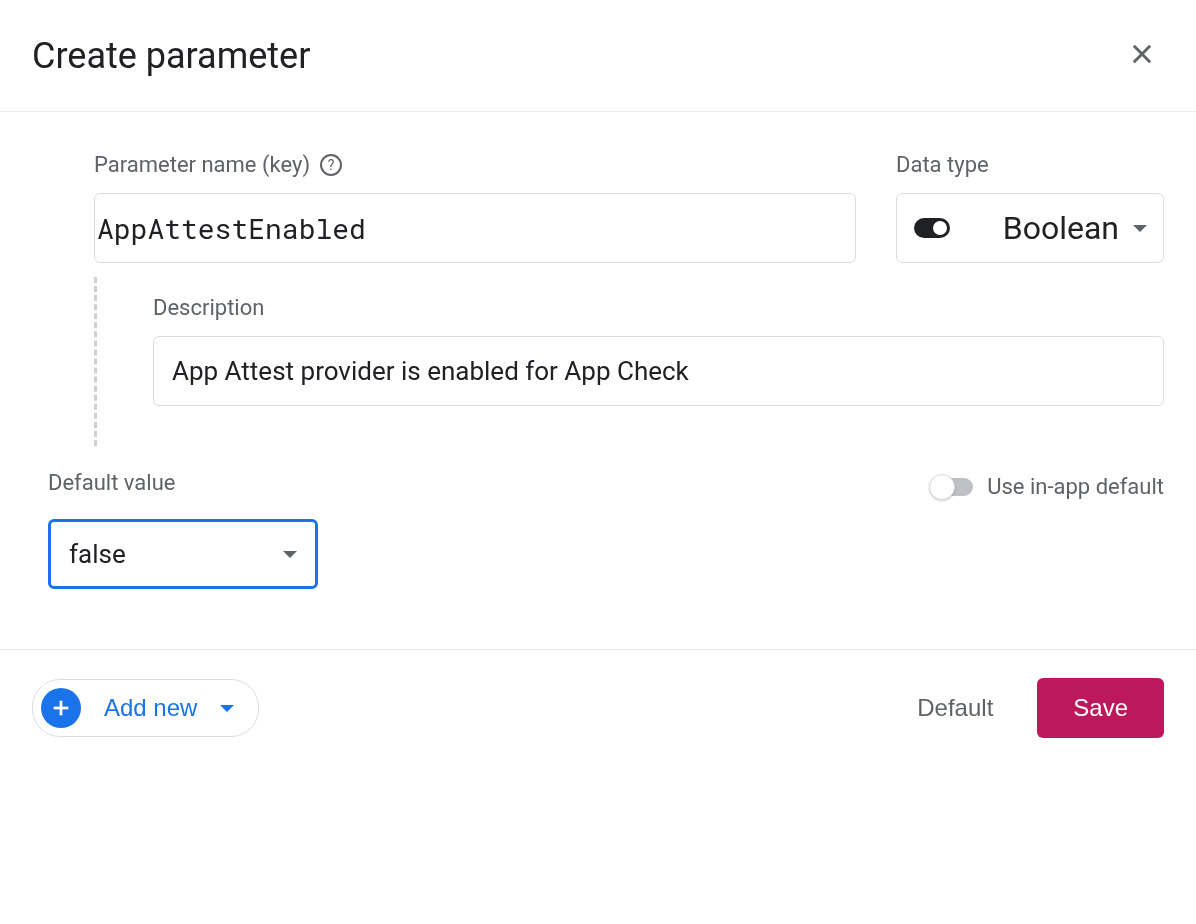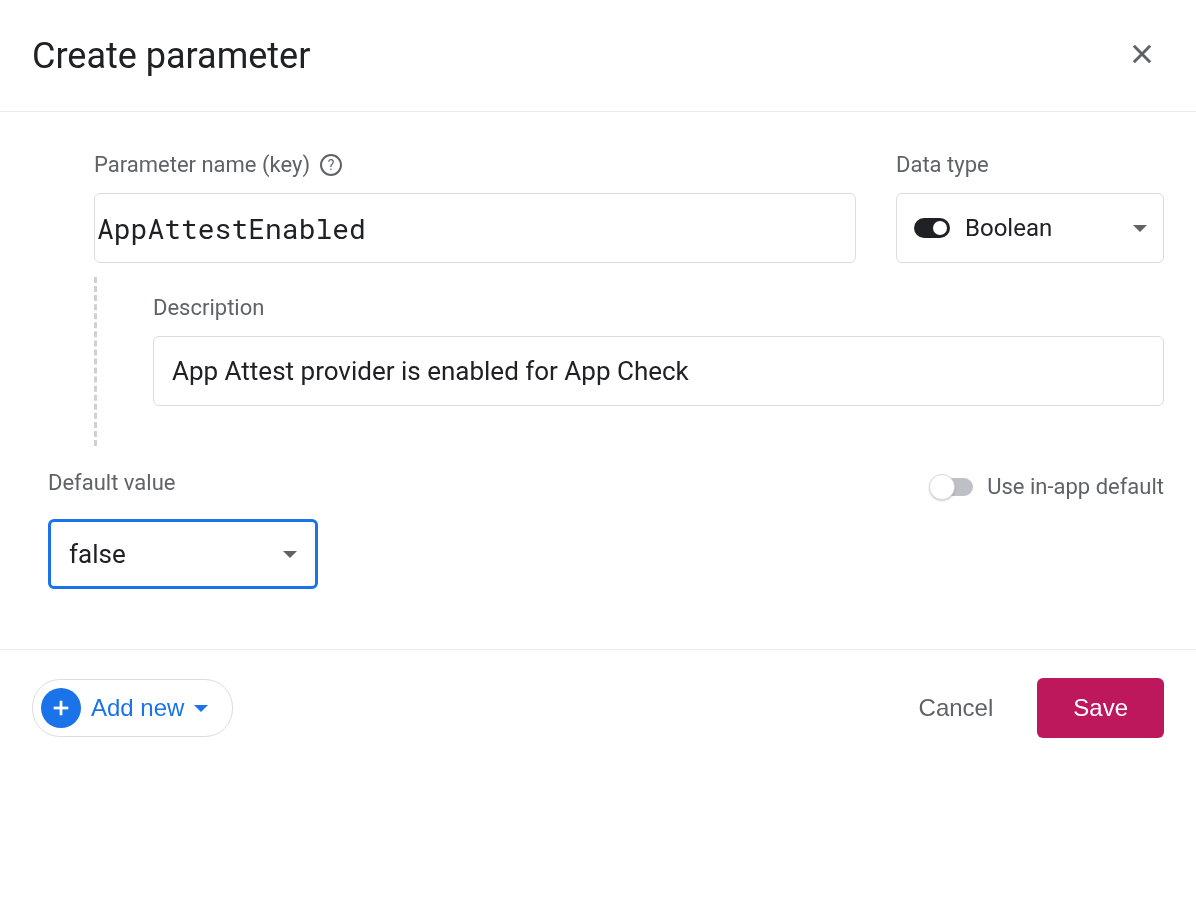"Boolean" .datatype-select-text { font-size: 24px -> 32px; text-align: none -> right }
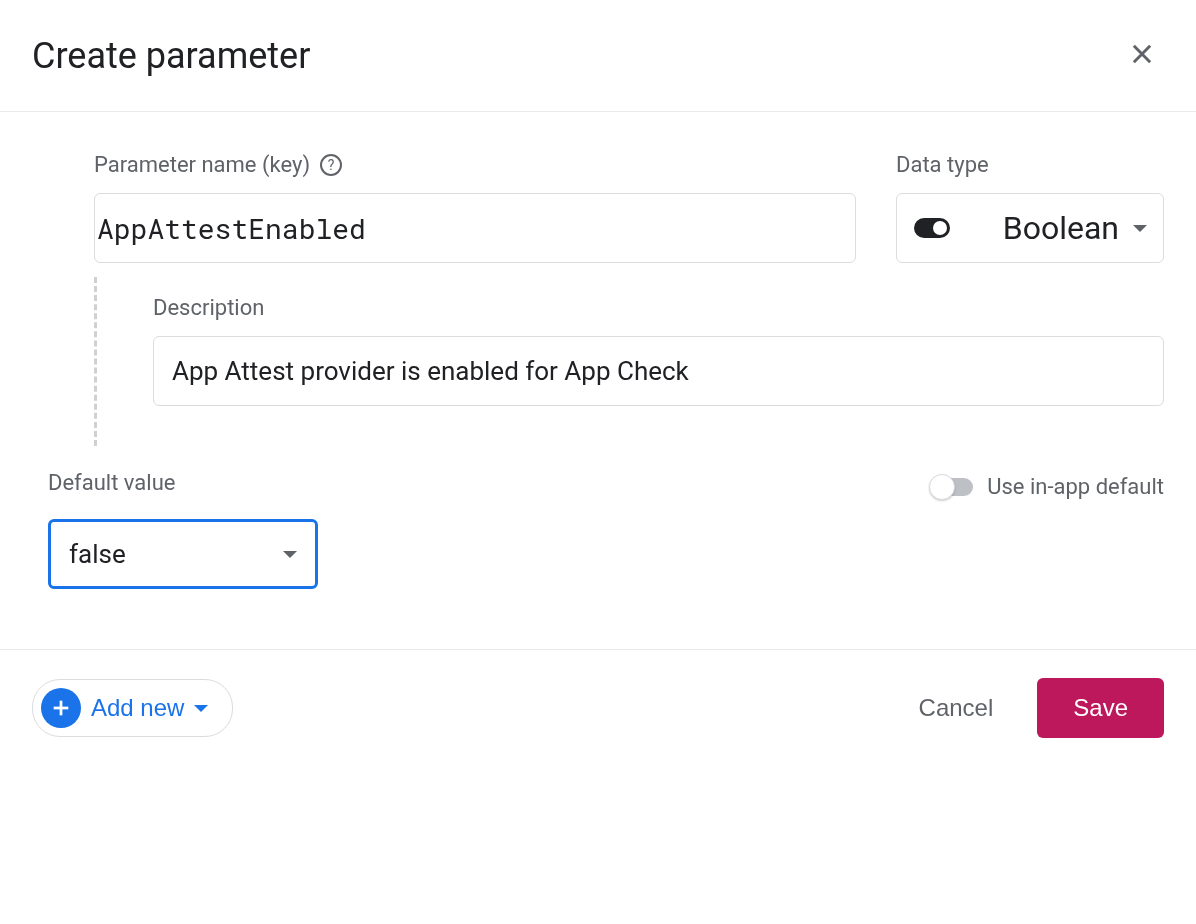"Add new" .add-new-btn { gap: 10px -> 23px }
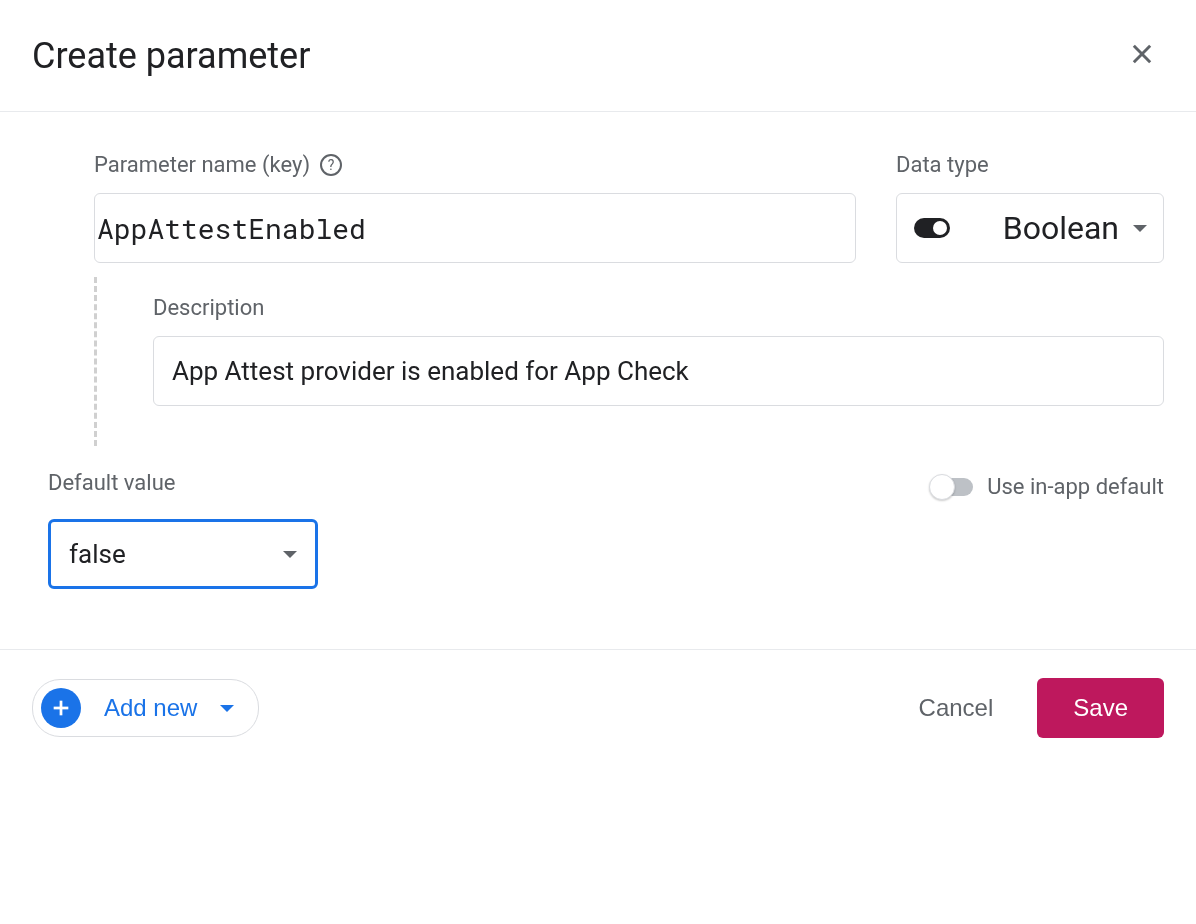"Cancel" button.cancel-btn { text: Cancel -> Default }
